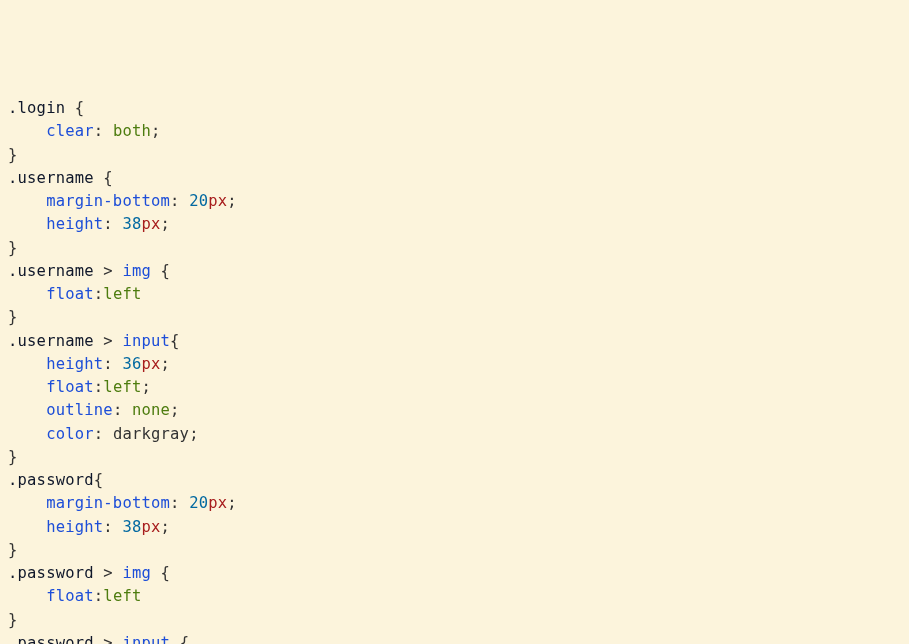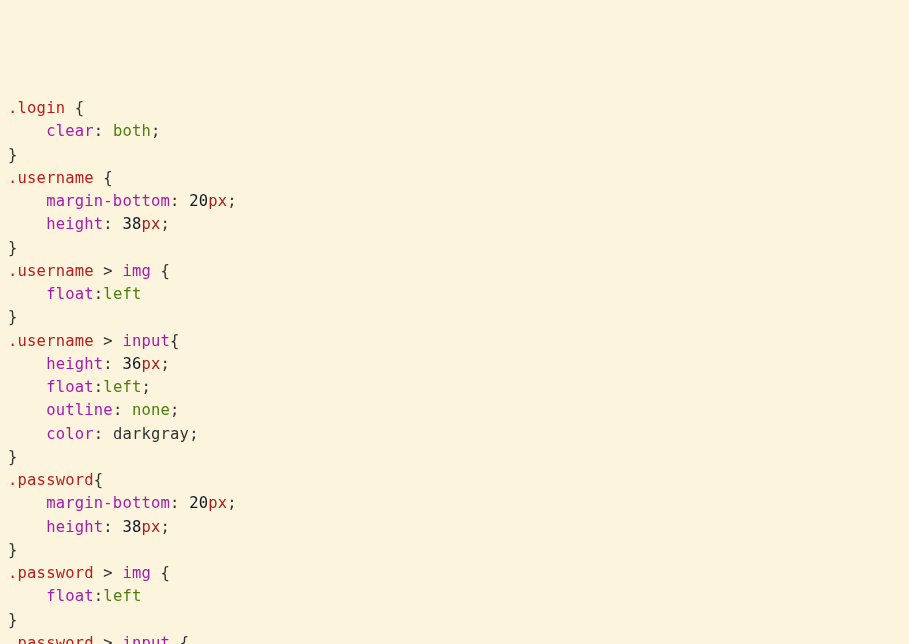".login" .sel { color: #b91c1c -> #0f172a }
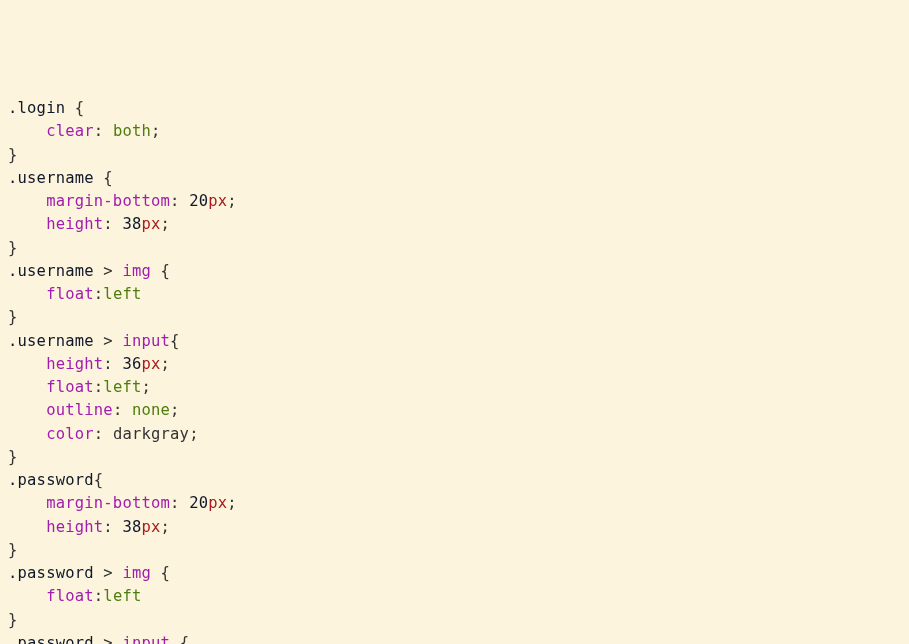"clear" .tag { color: #a21caf -> #1d4ed8 }
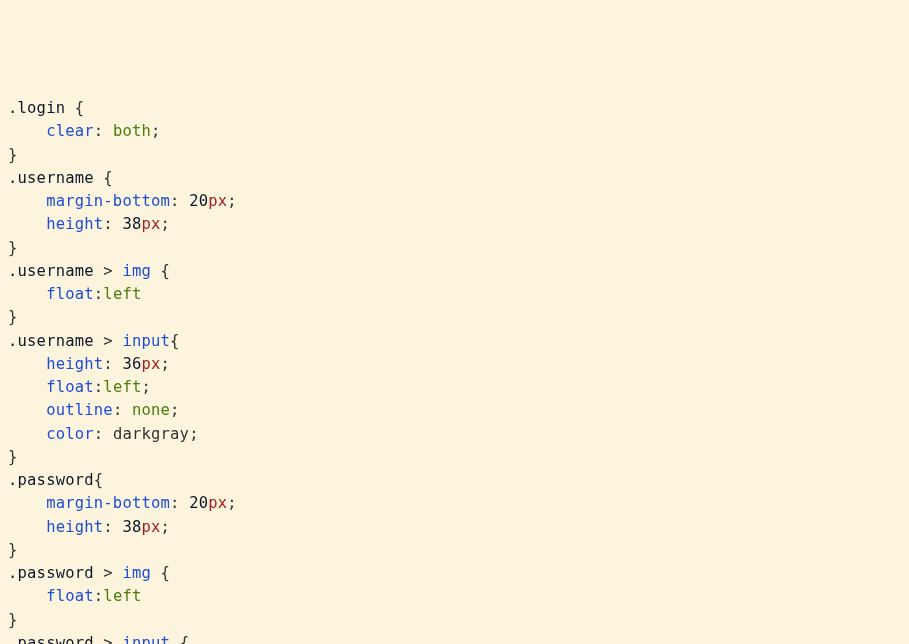"20" .num { color: #0f172a -> #0369a1 }
